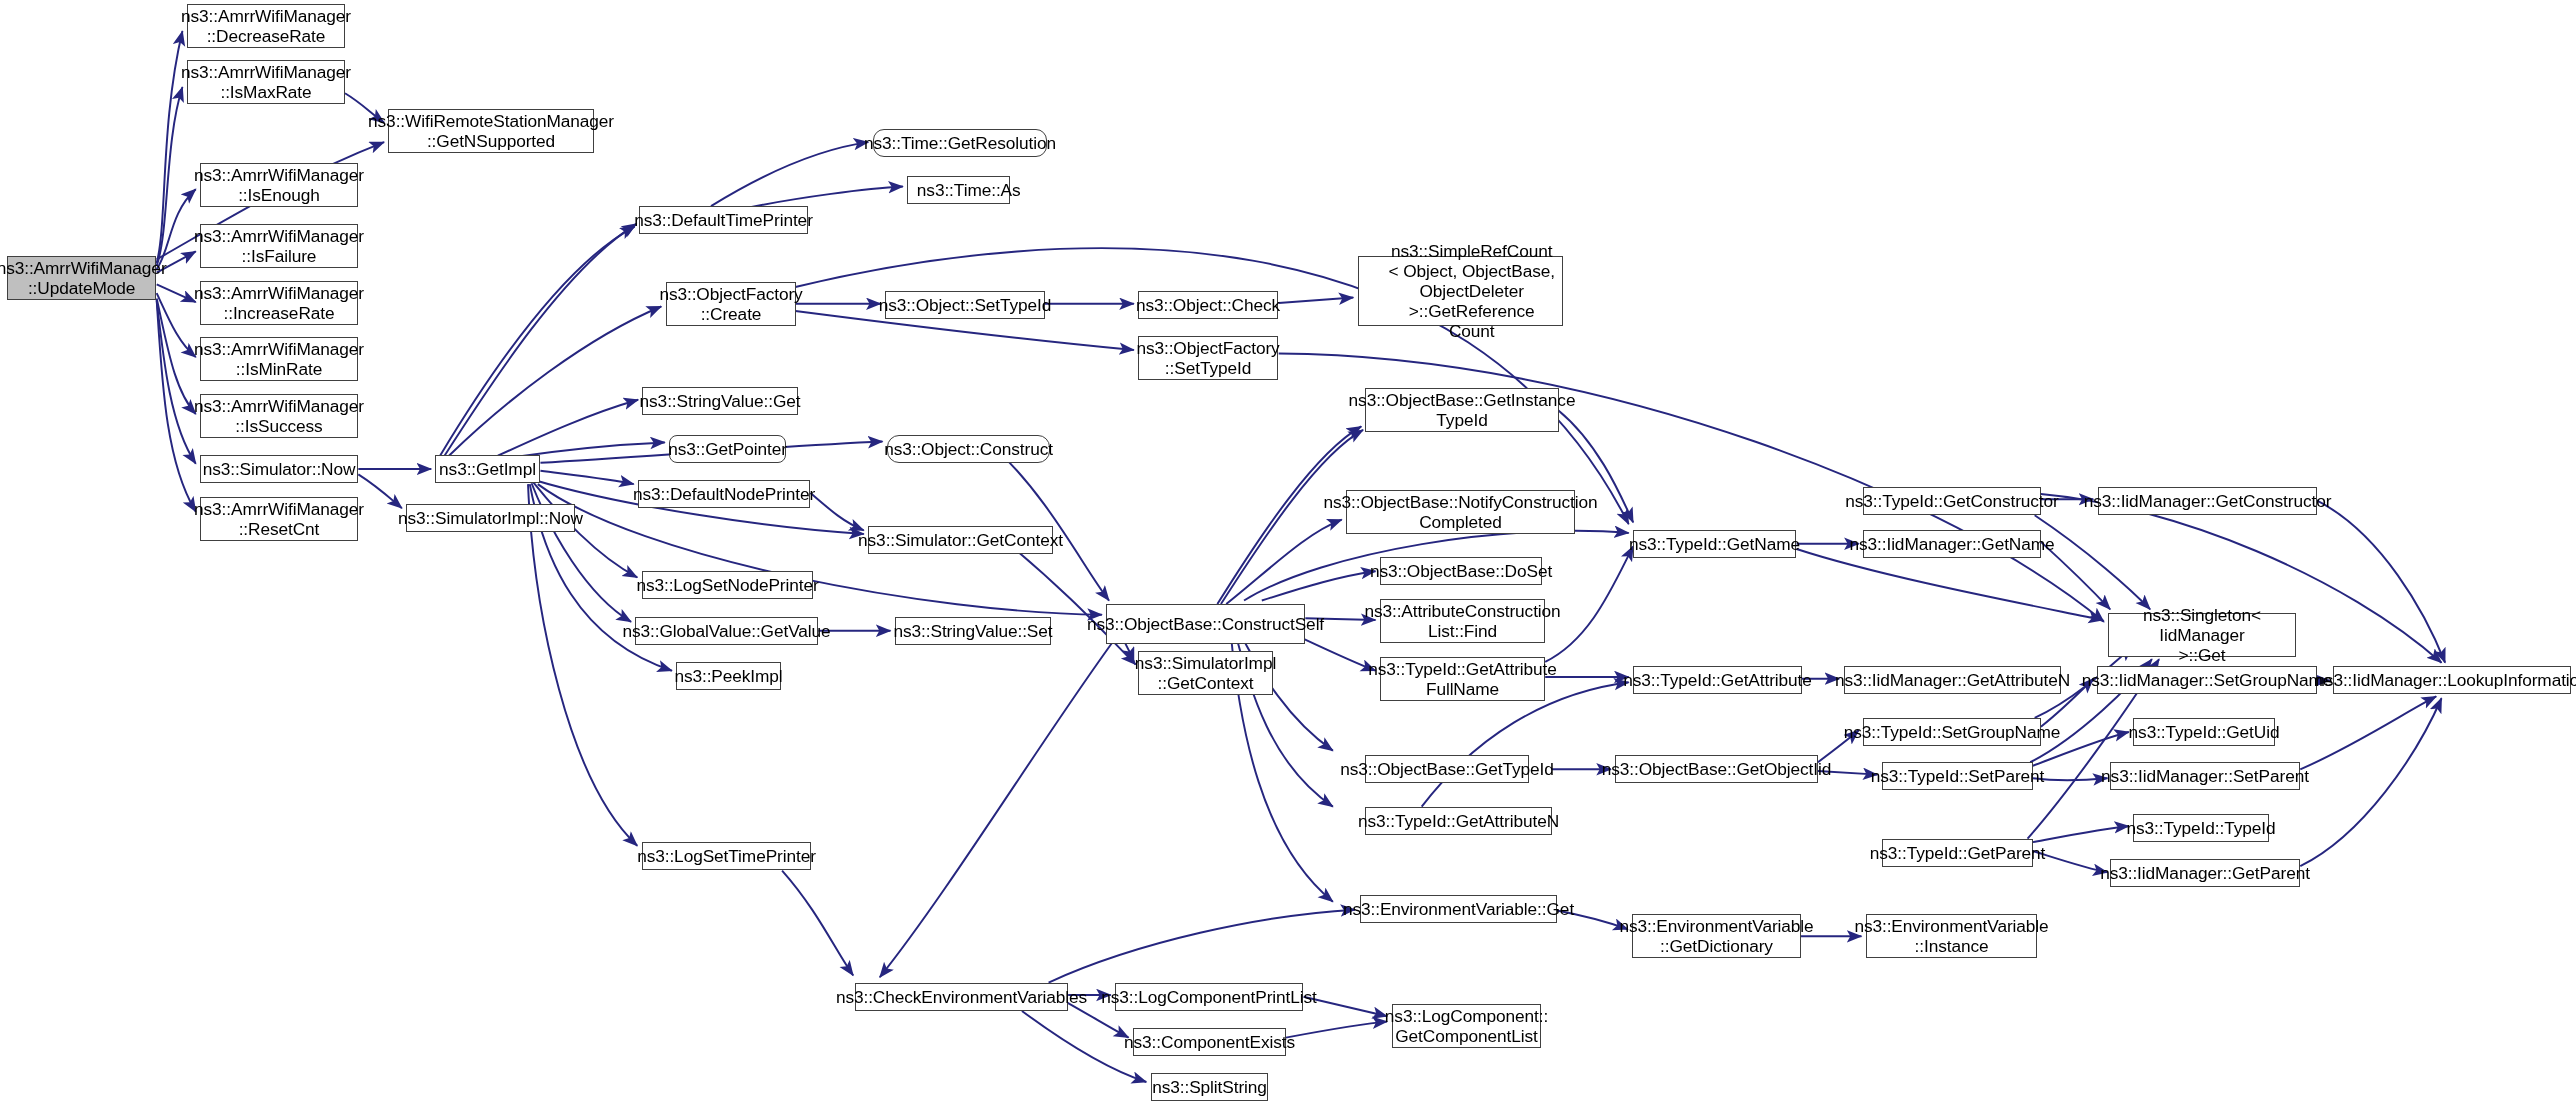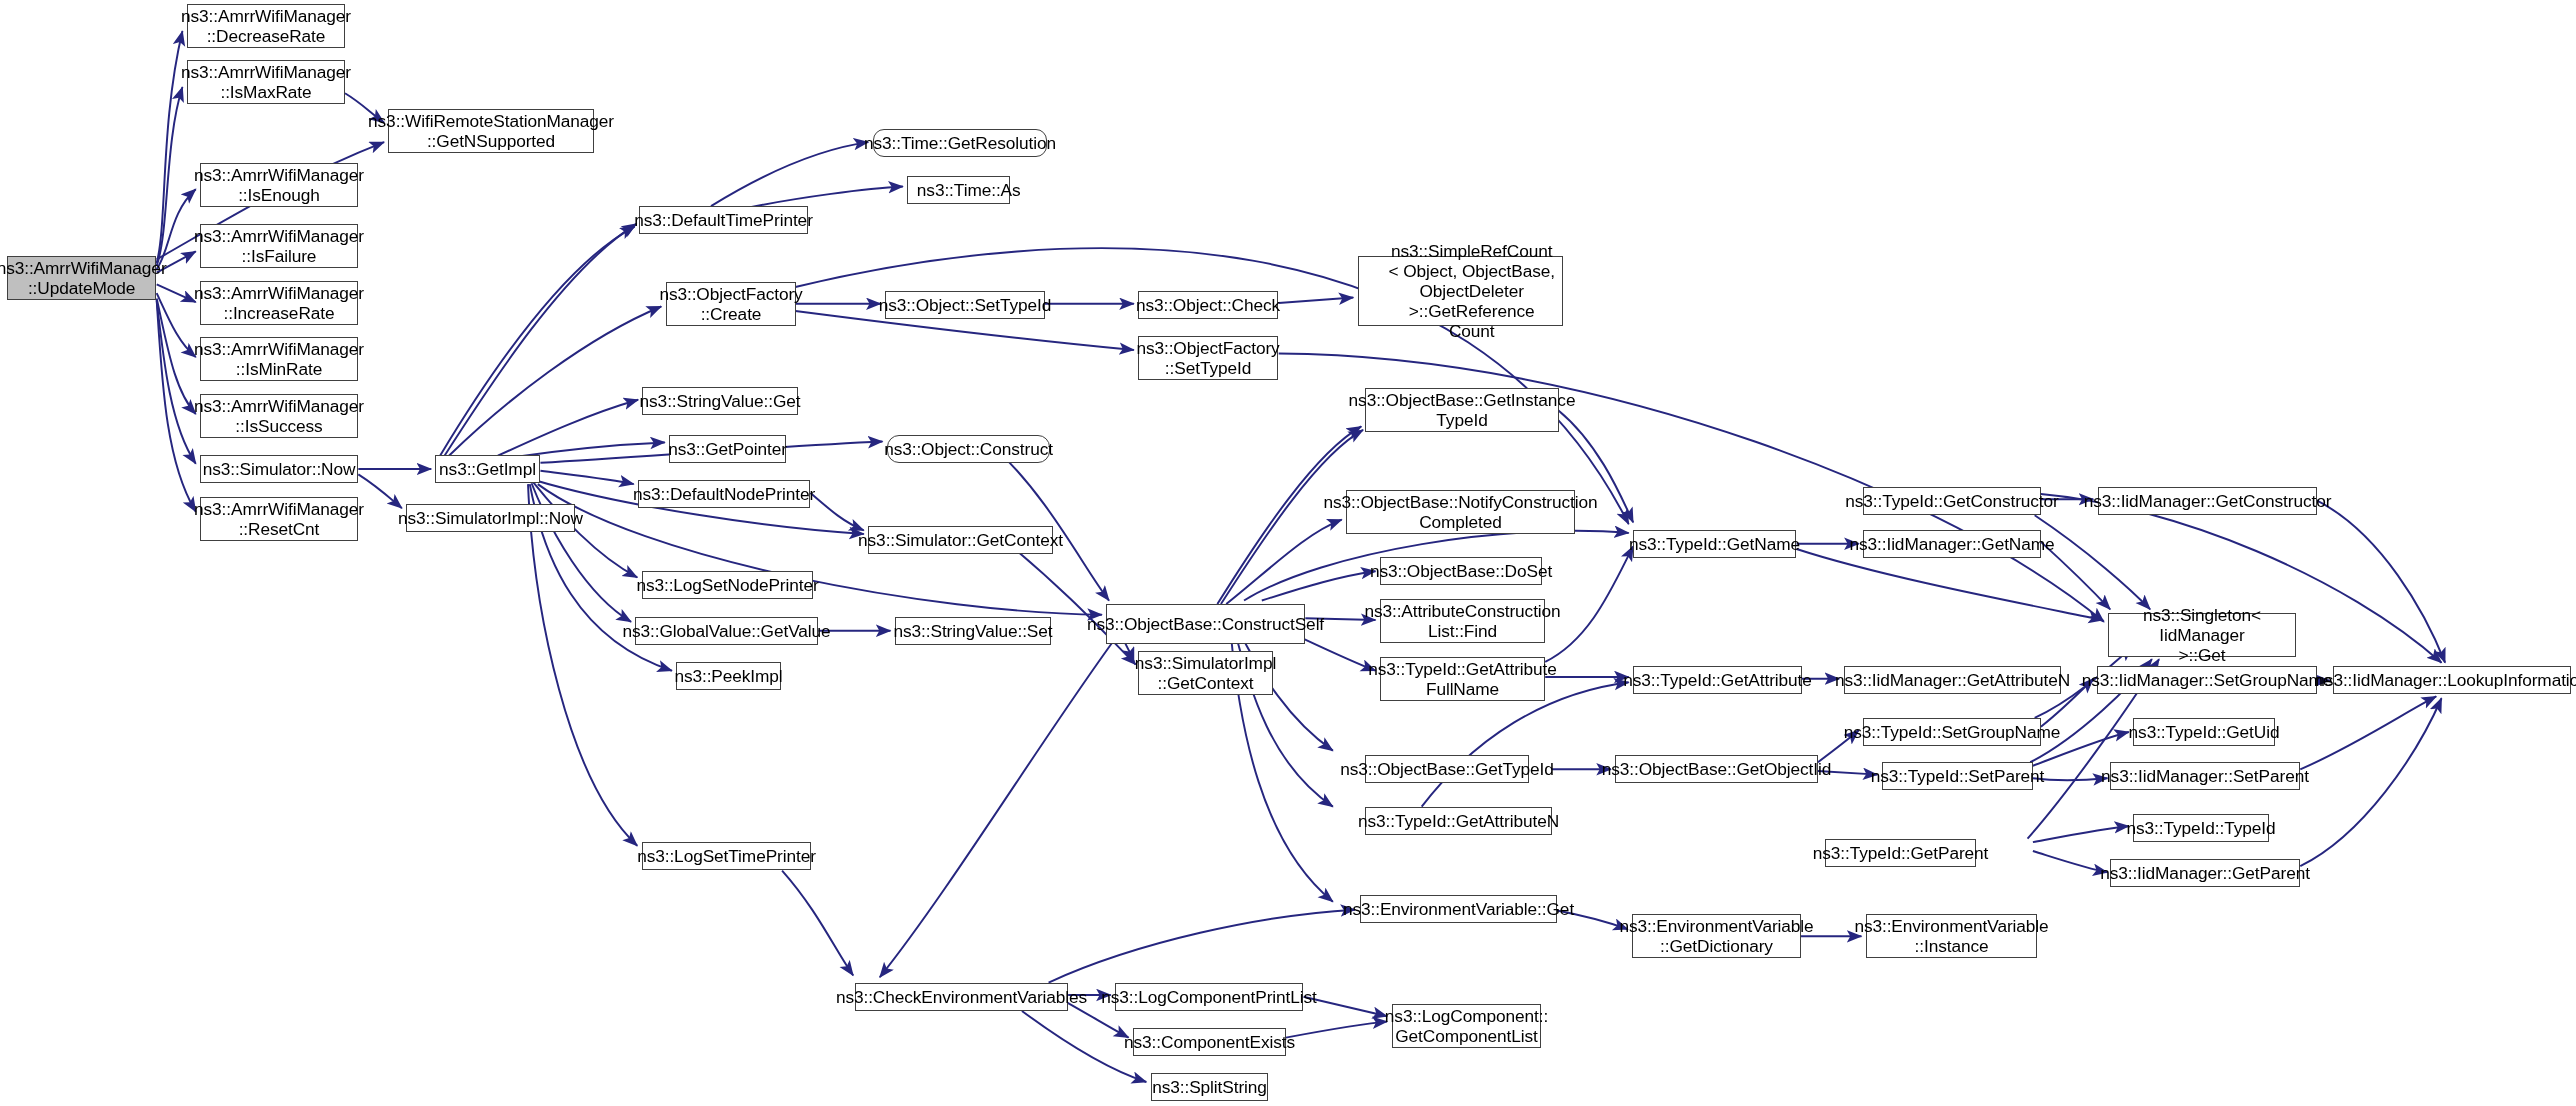"ns3::GetPointer" div.node { border-radius: none -> 8px }
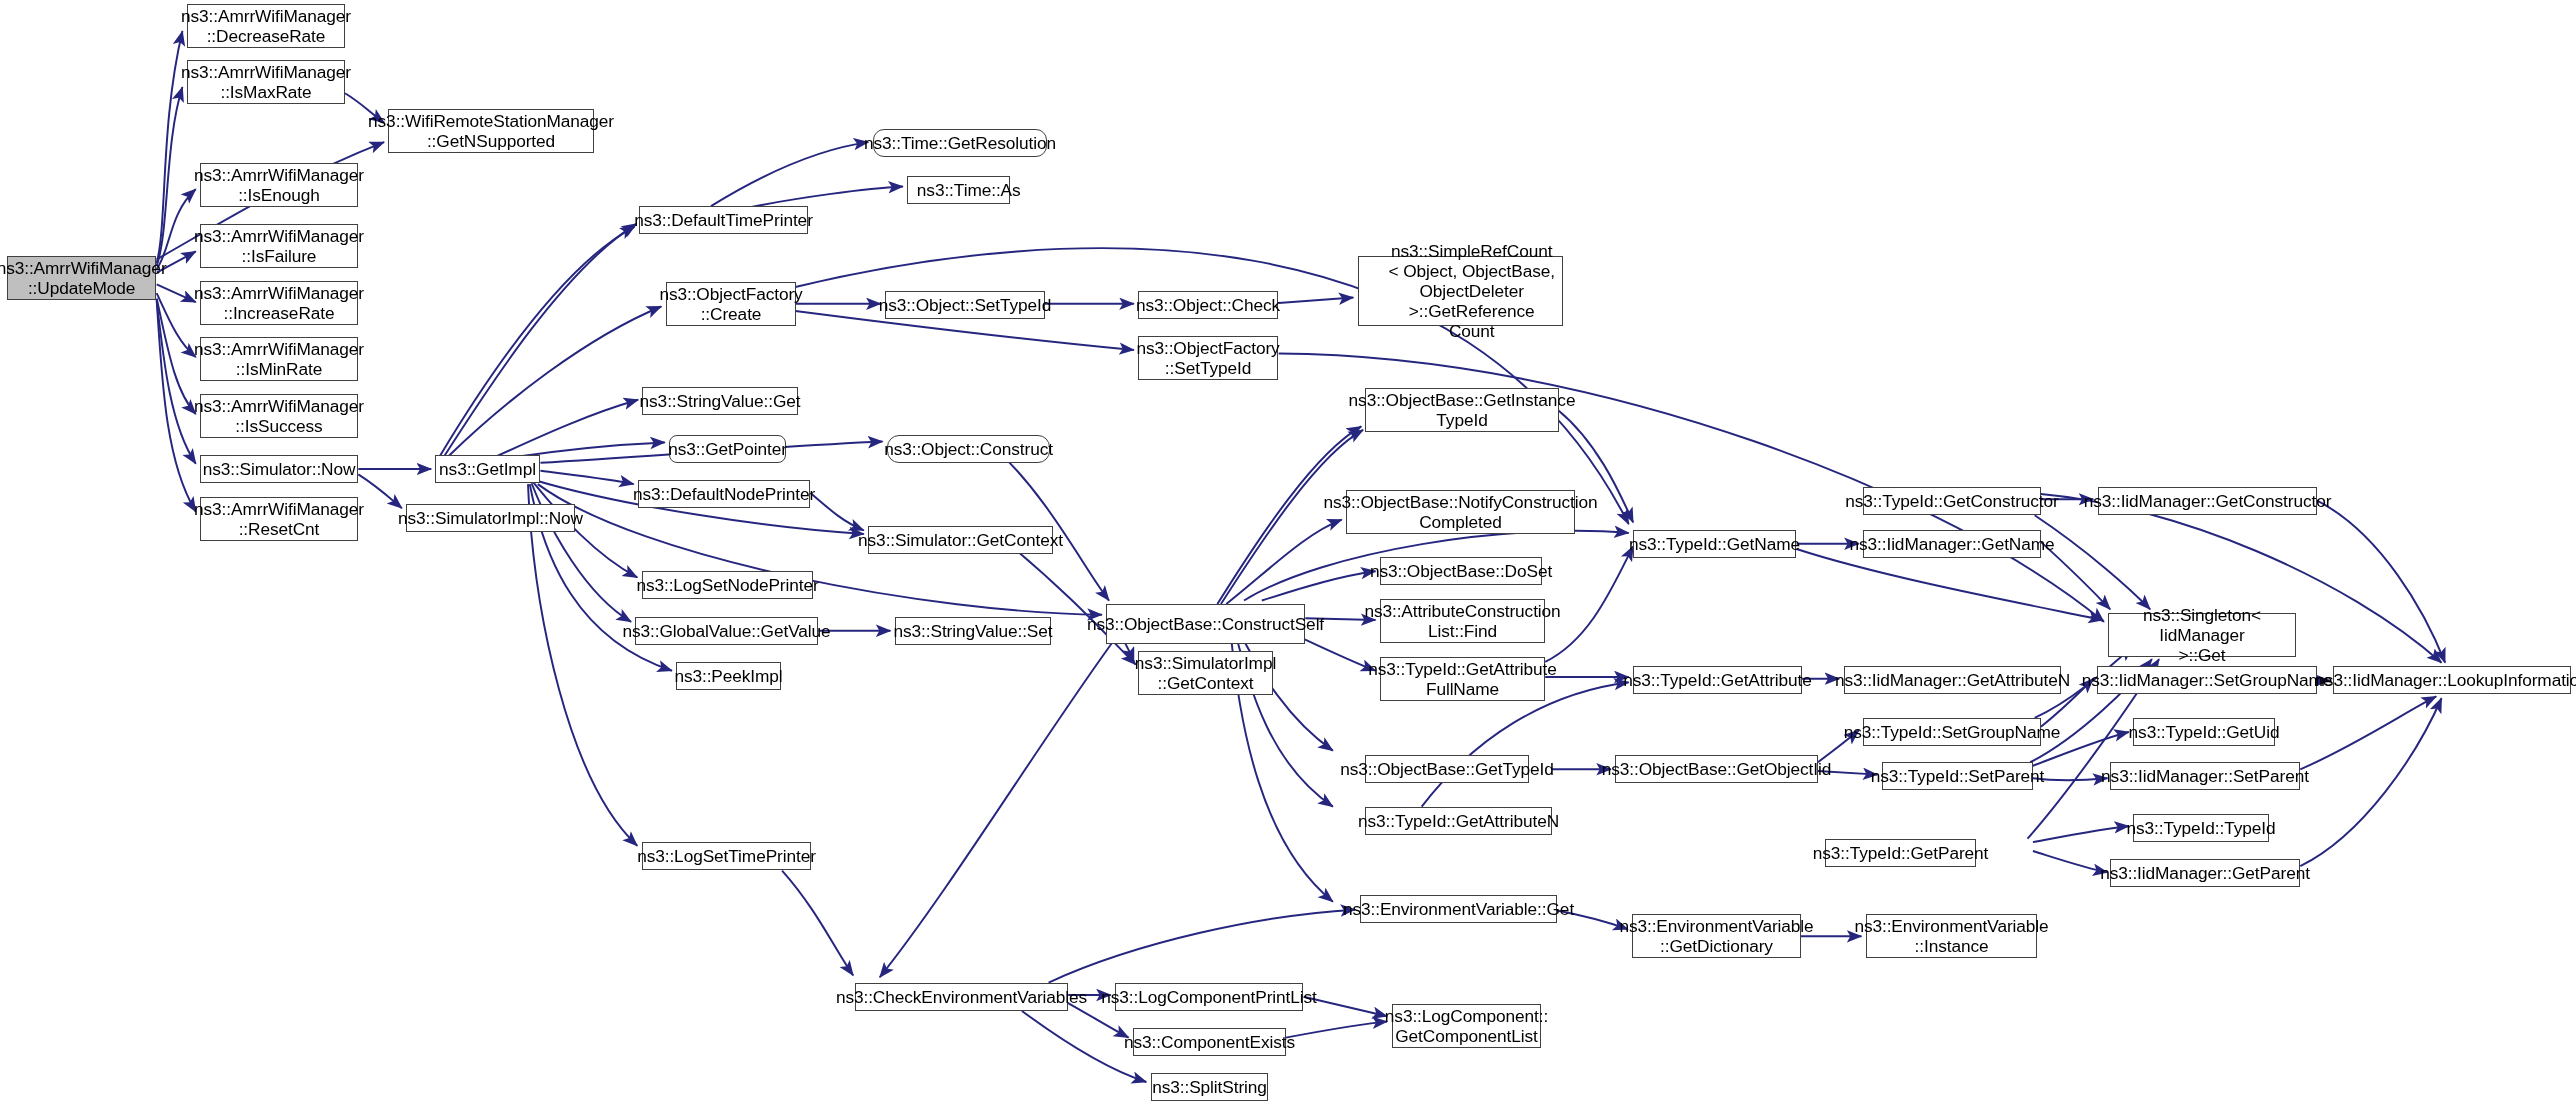"ns3::TypeId::GetParent" div.node { left: 1825px -> 1882px }
